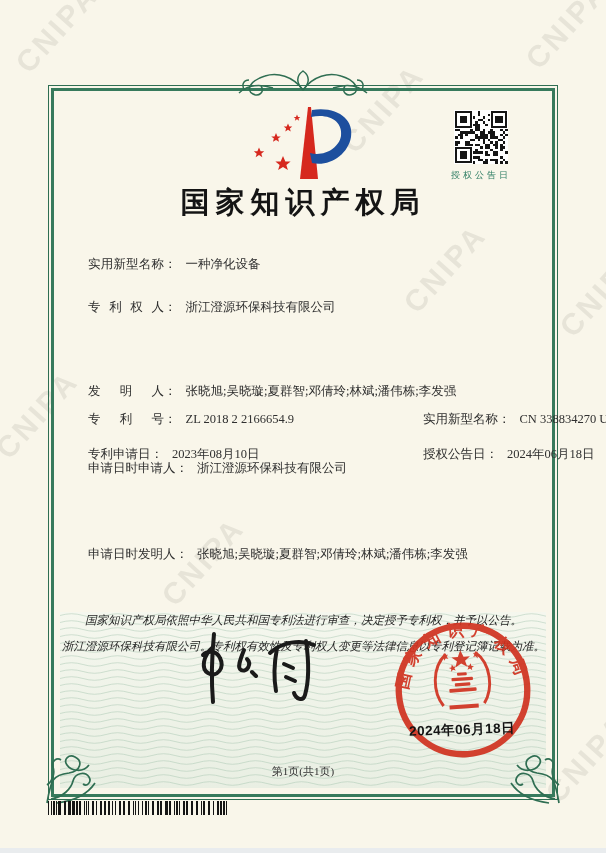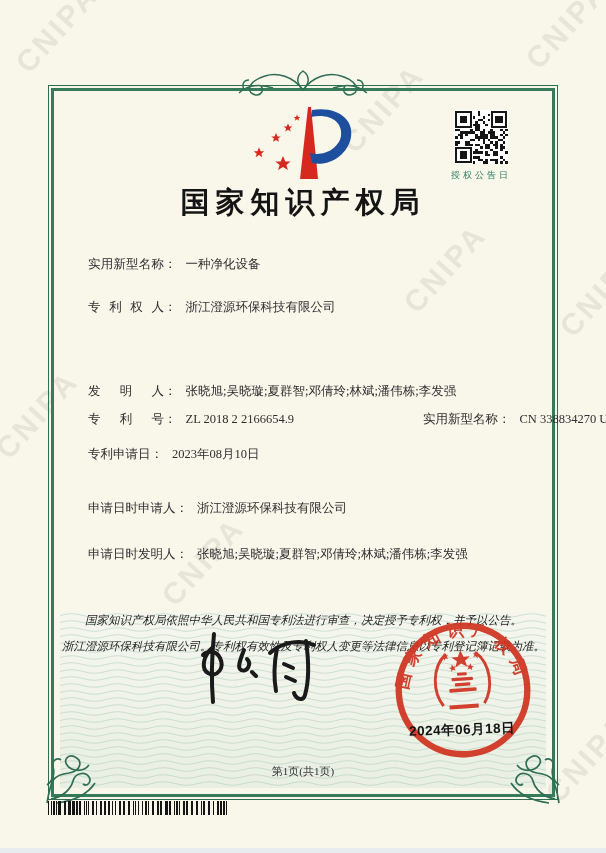"授权公告日： 2024年06月18日" span.col-r { html: none -> <span> <span>授权公告日</span><span>：</span><span>2024年06月18日</span> </span> }
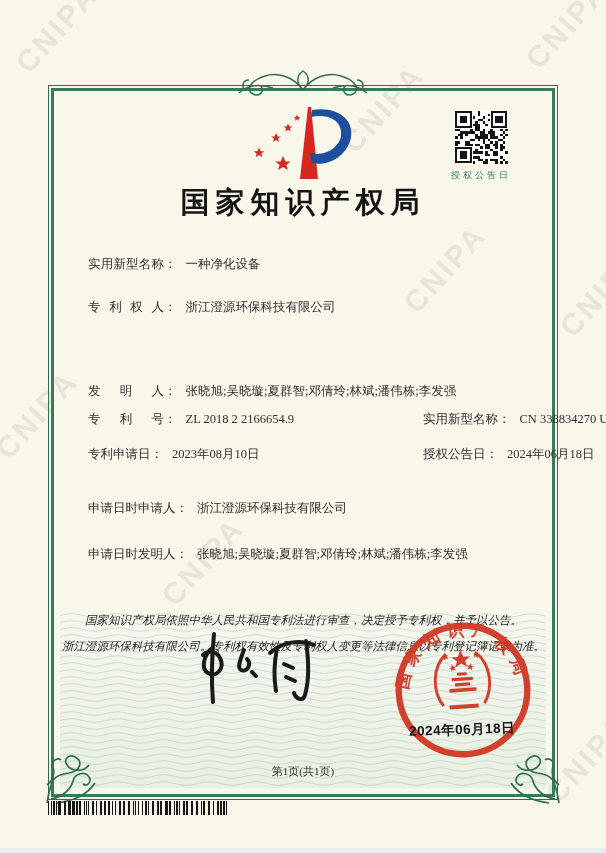"申请日时申请人： 浙江澄源环保科技有限公司" div.row { top: 500px -> 460px }
